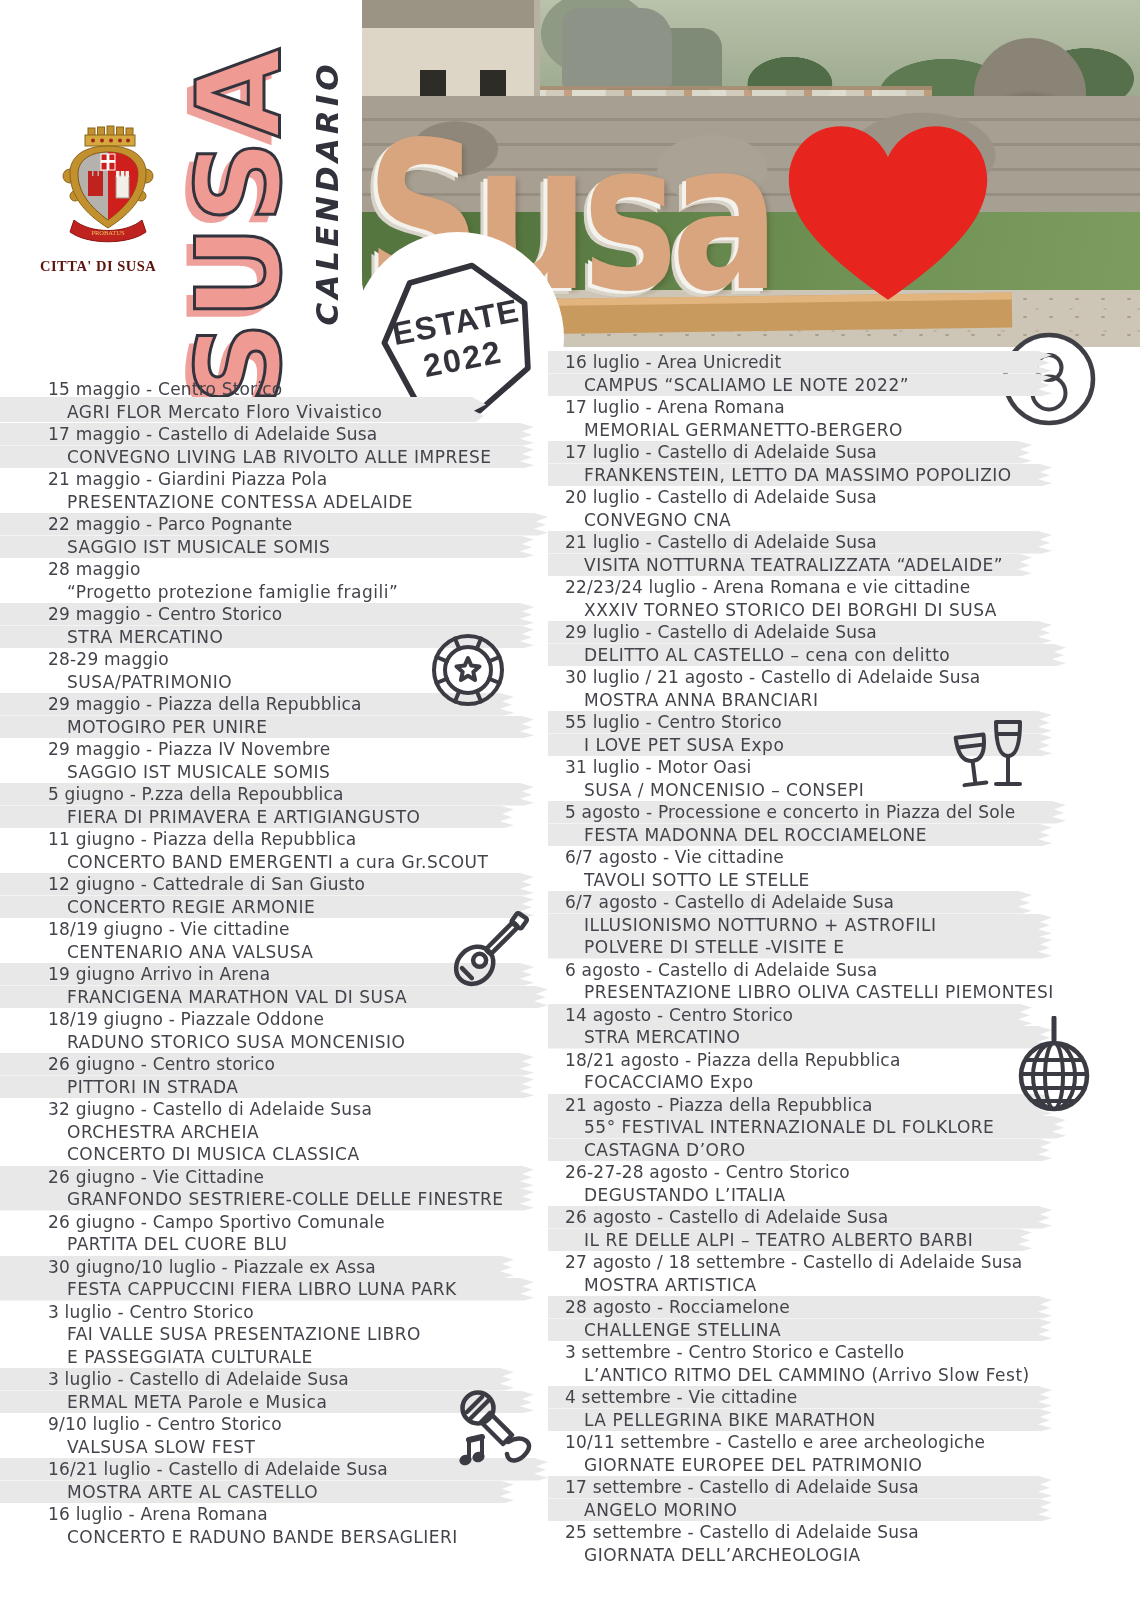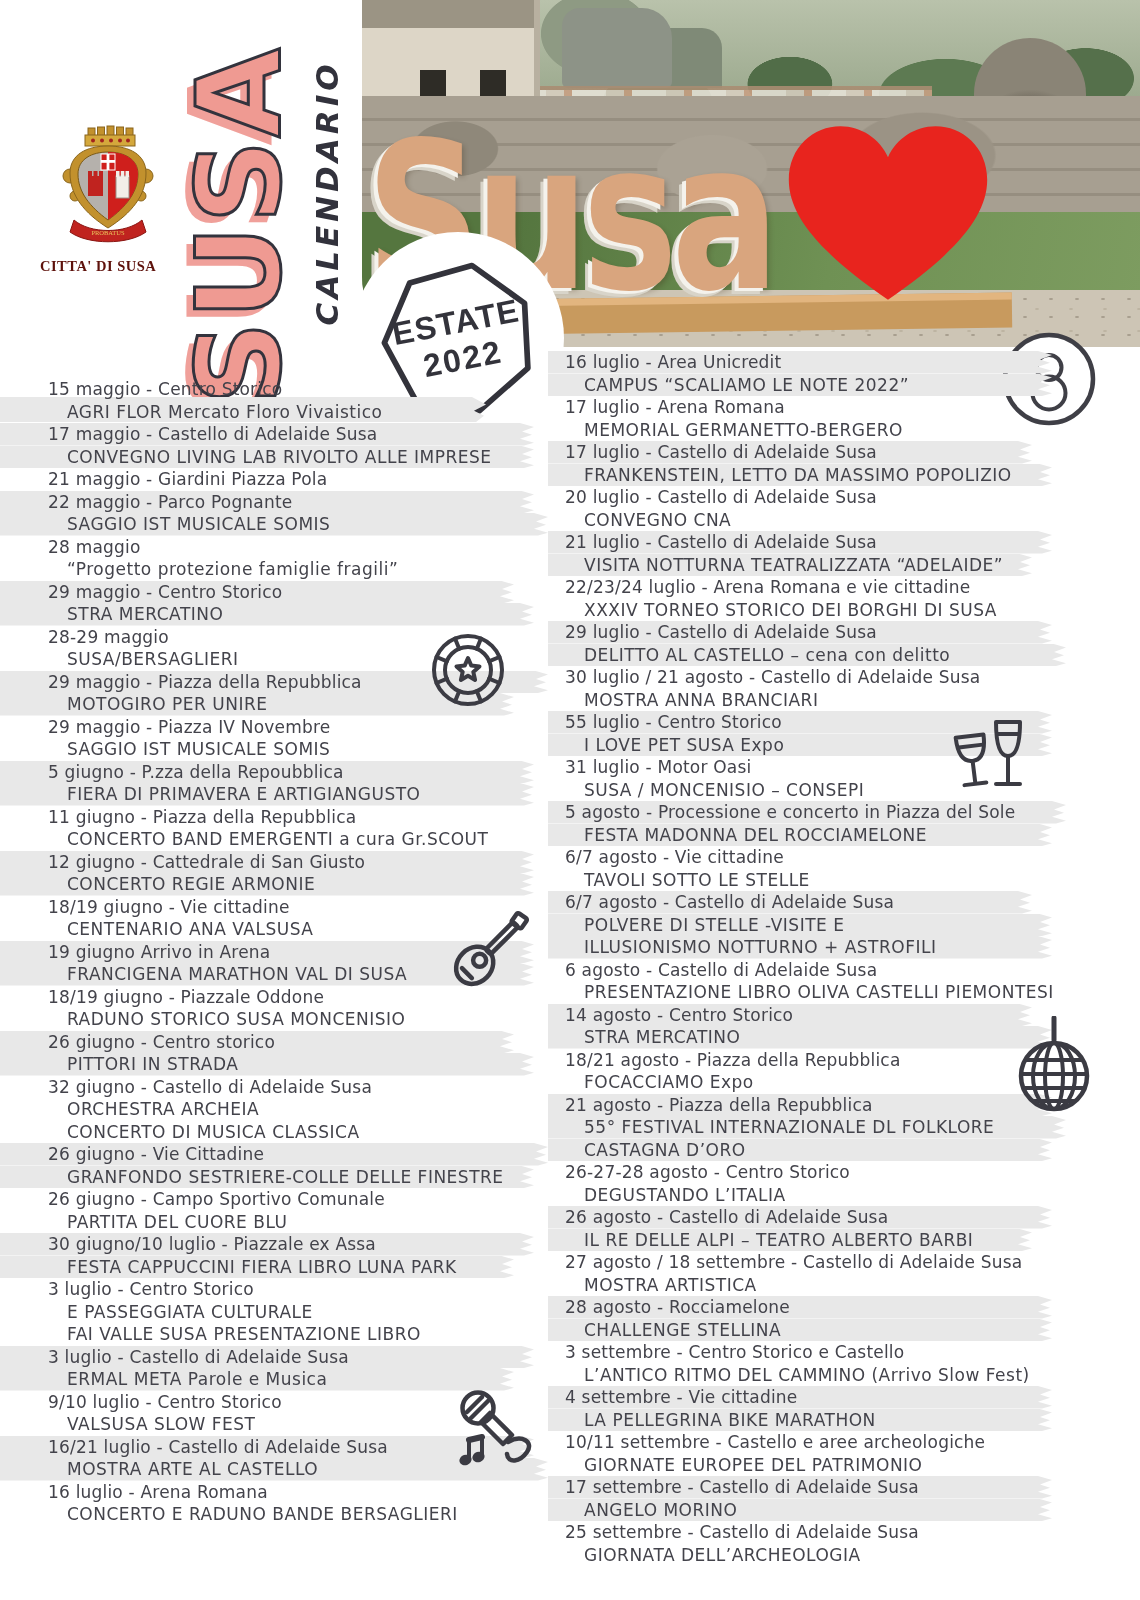"PRESENTAZIONE CONTESSA ADELAIDE" div.line { html: none -> <div> <span>PRESENTAZIONE CONTESSA ADELAIDE</span> </div> }
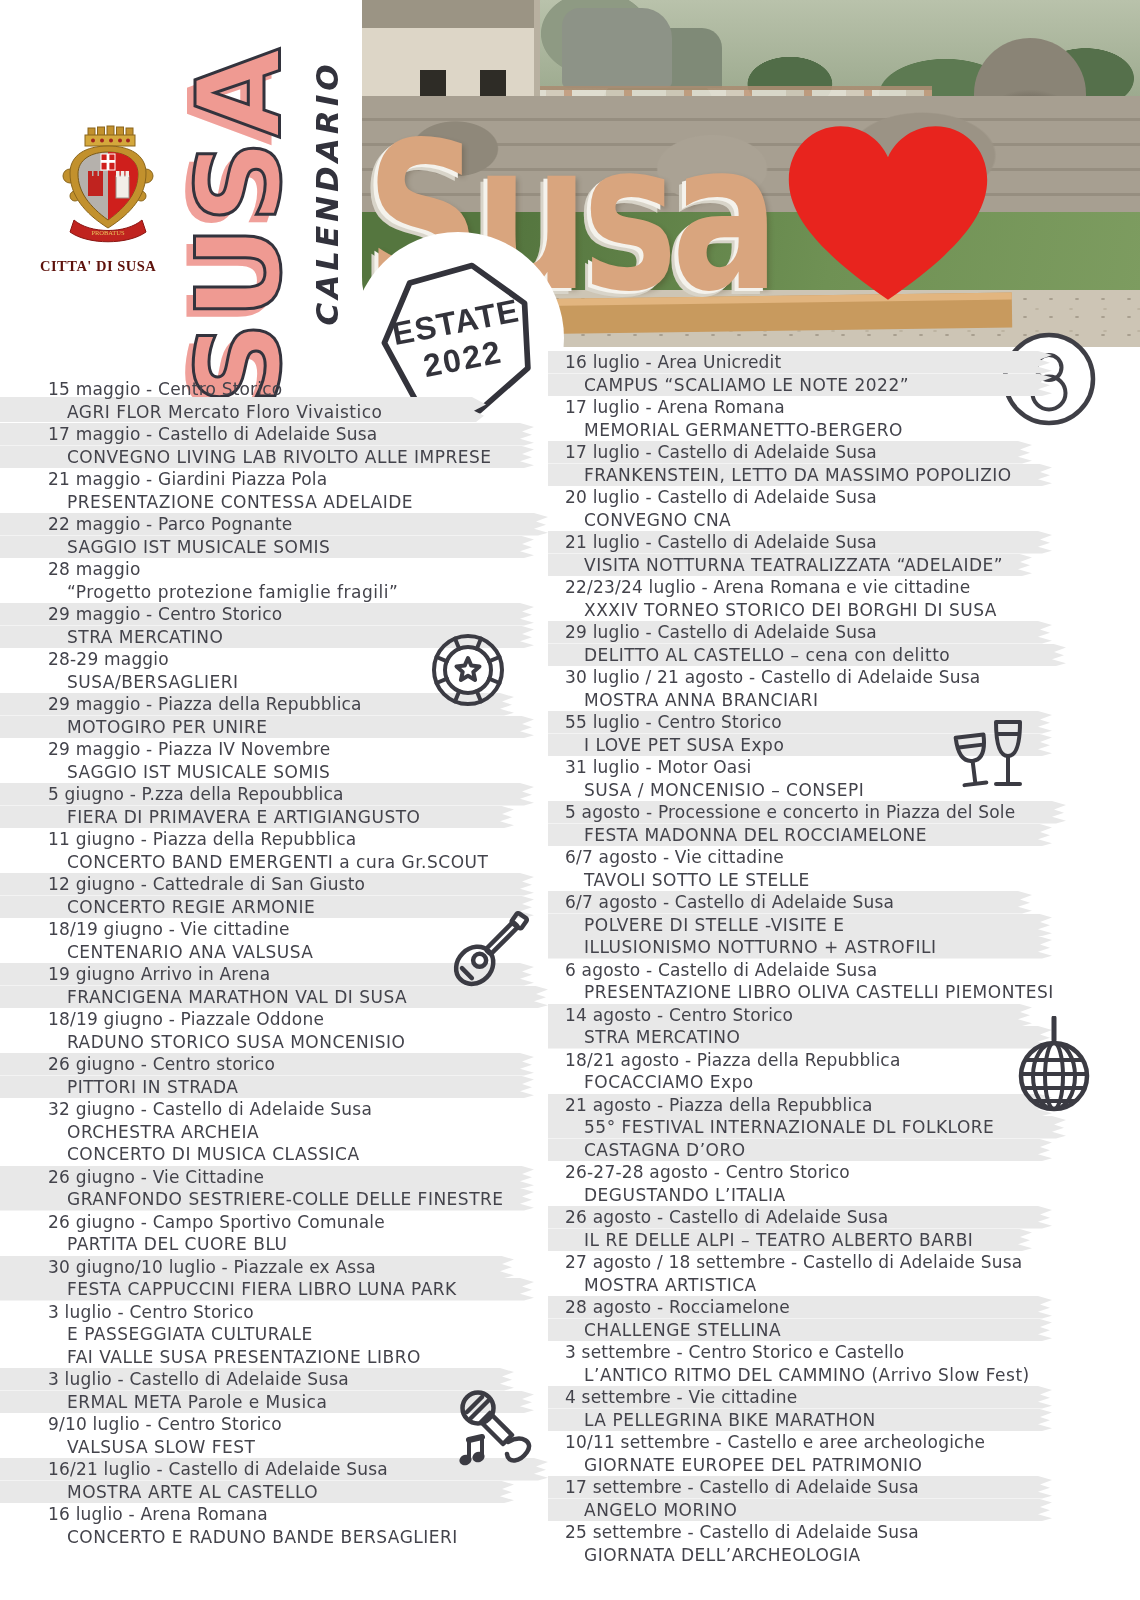"SUSA/BERSAGLIERI" span.txt { text: SUSA/BERSAGLIERI -> SUSA/PATRIMONIO }
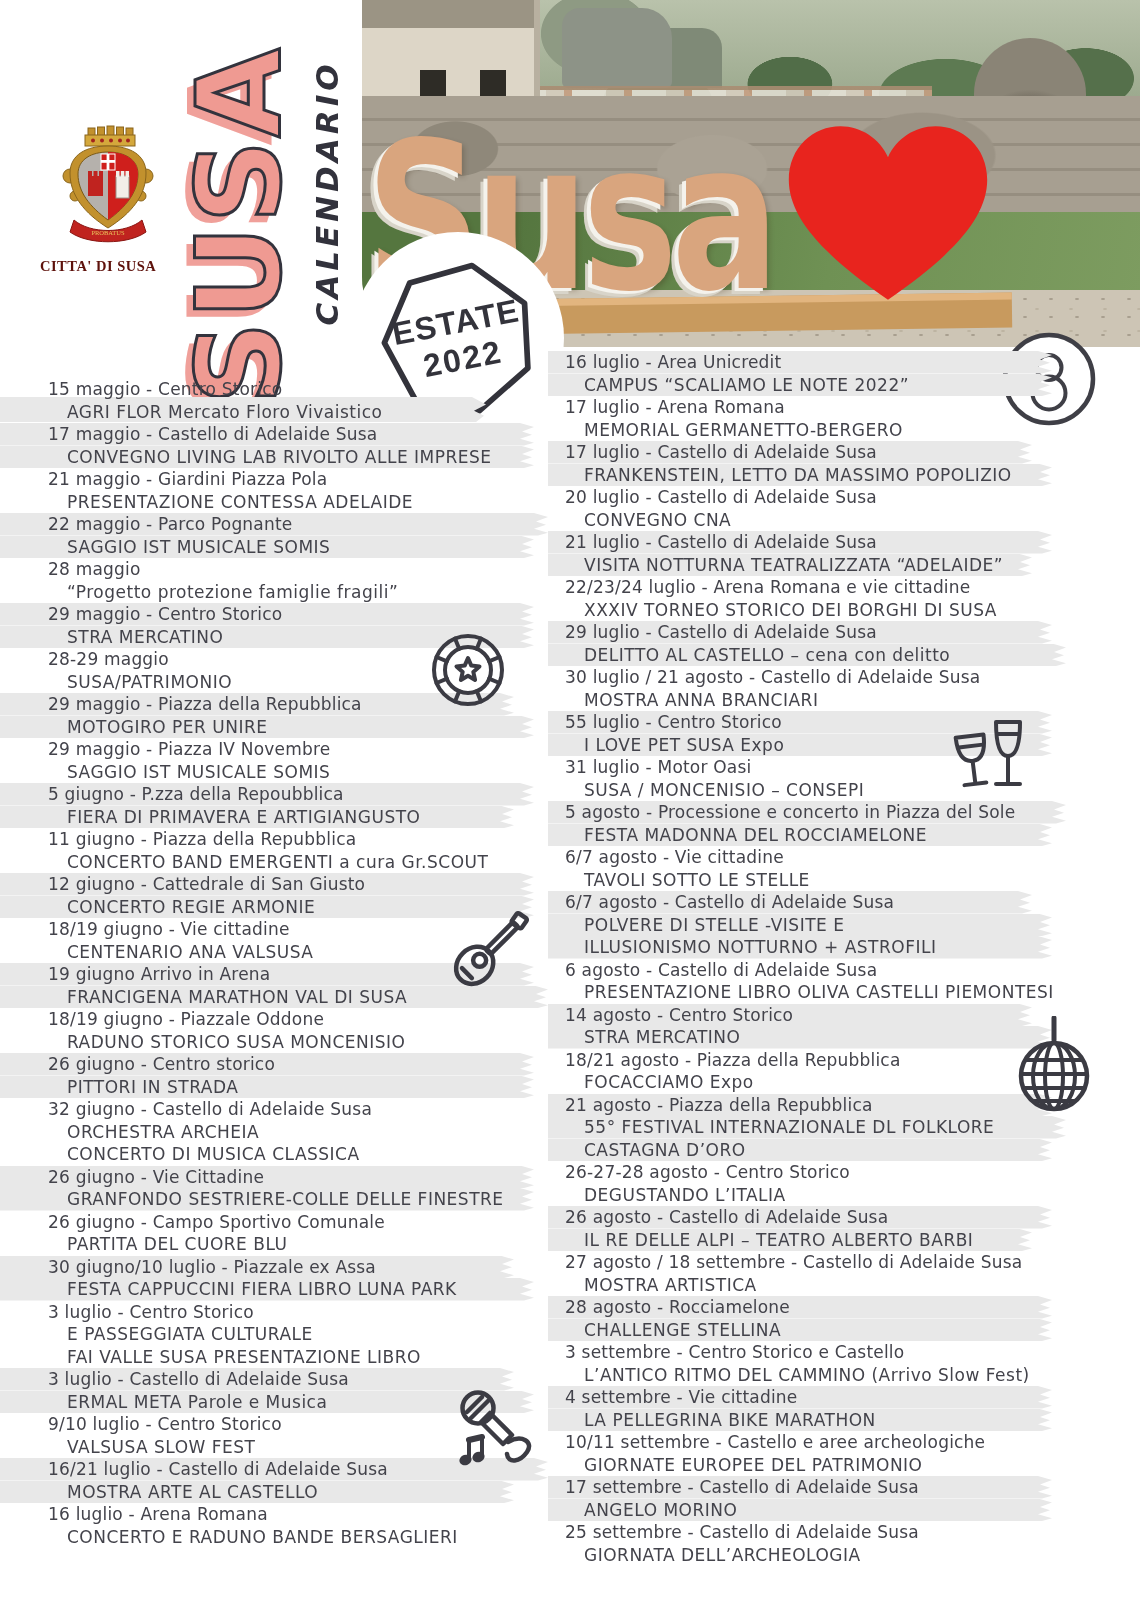"POLVERE DI STELLE -VISITE E" div.line { order: before "ILLUSIONISMO NOTTURNO + ASTROFILI" -> after "ILLUSIONISMO NOTTURNO + ASTROFILI" }
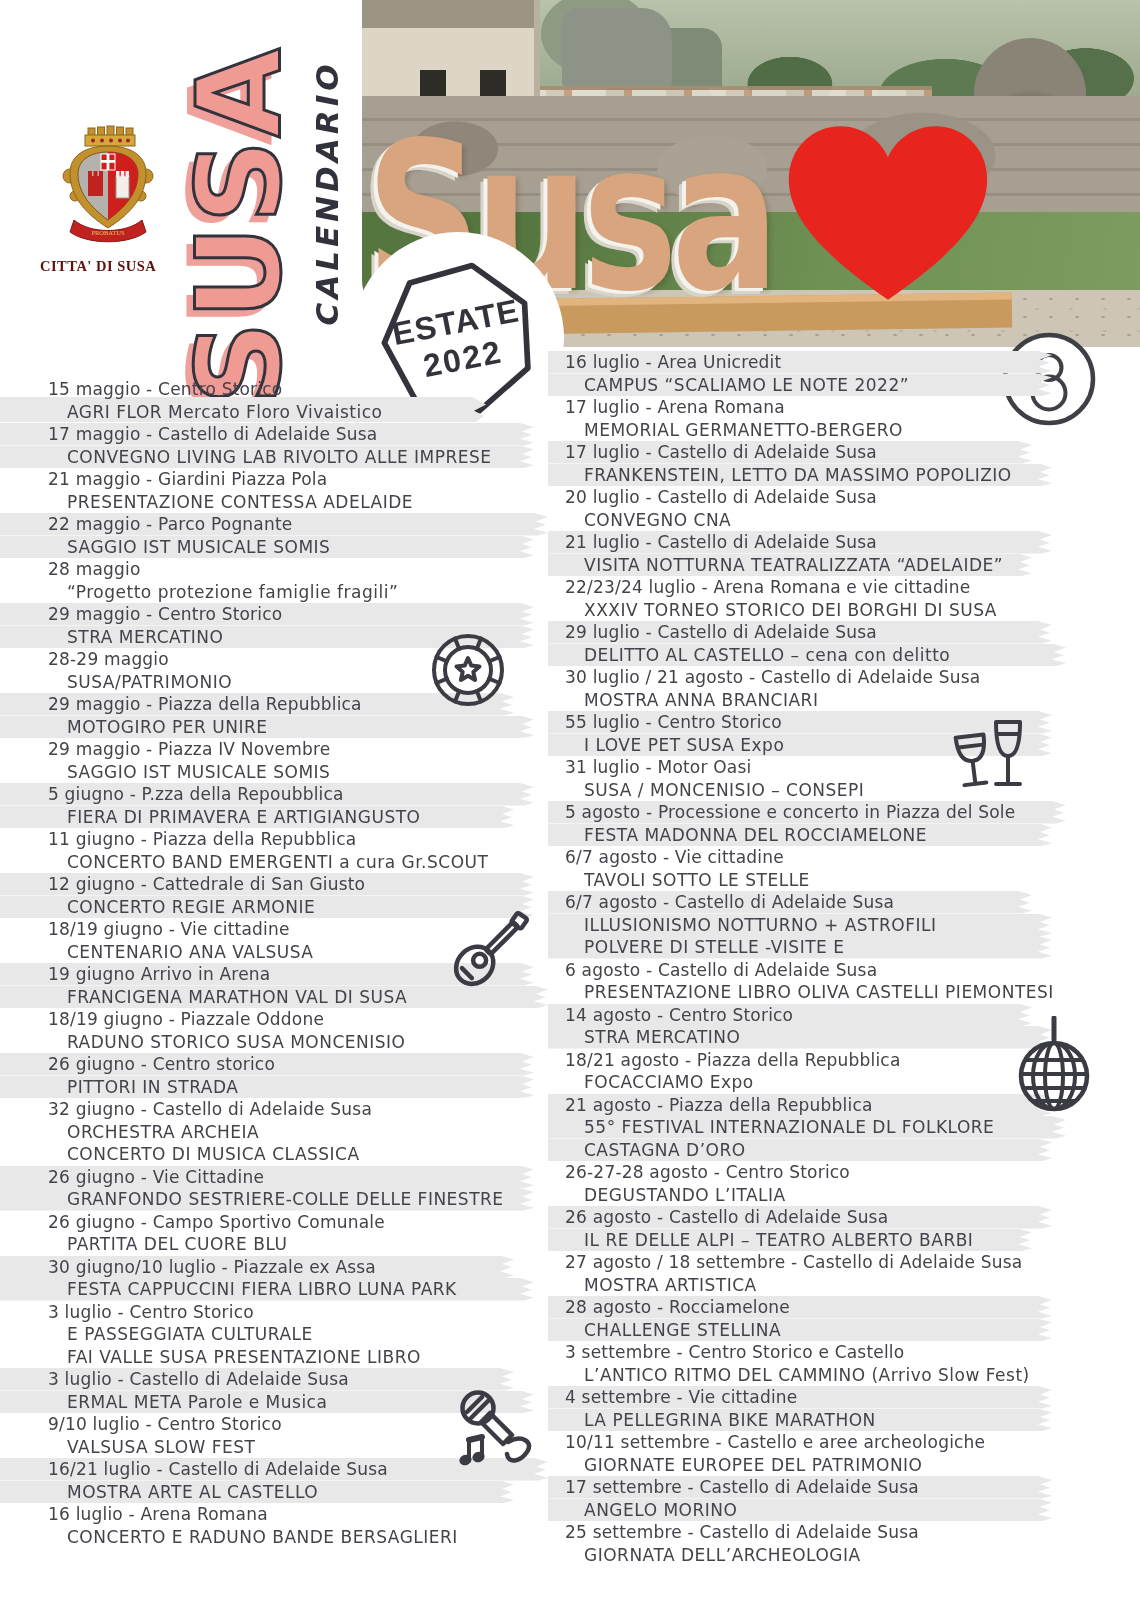"E PASSEGGIATA CULTURALE" div.line { order: before "FAI VALLE SUSA PRESENTAZIONE LIBRO" -> after "FAI VALLE SUSA PRESENTAZIONE LIBRO" }
